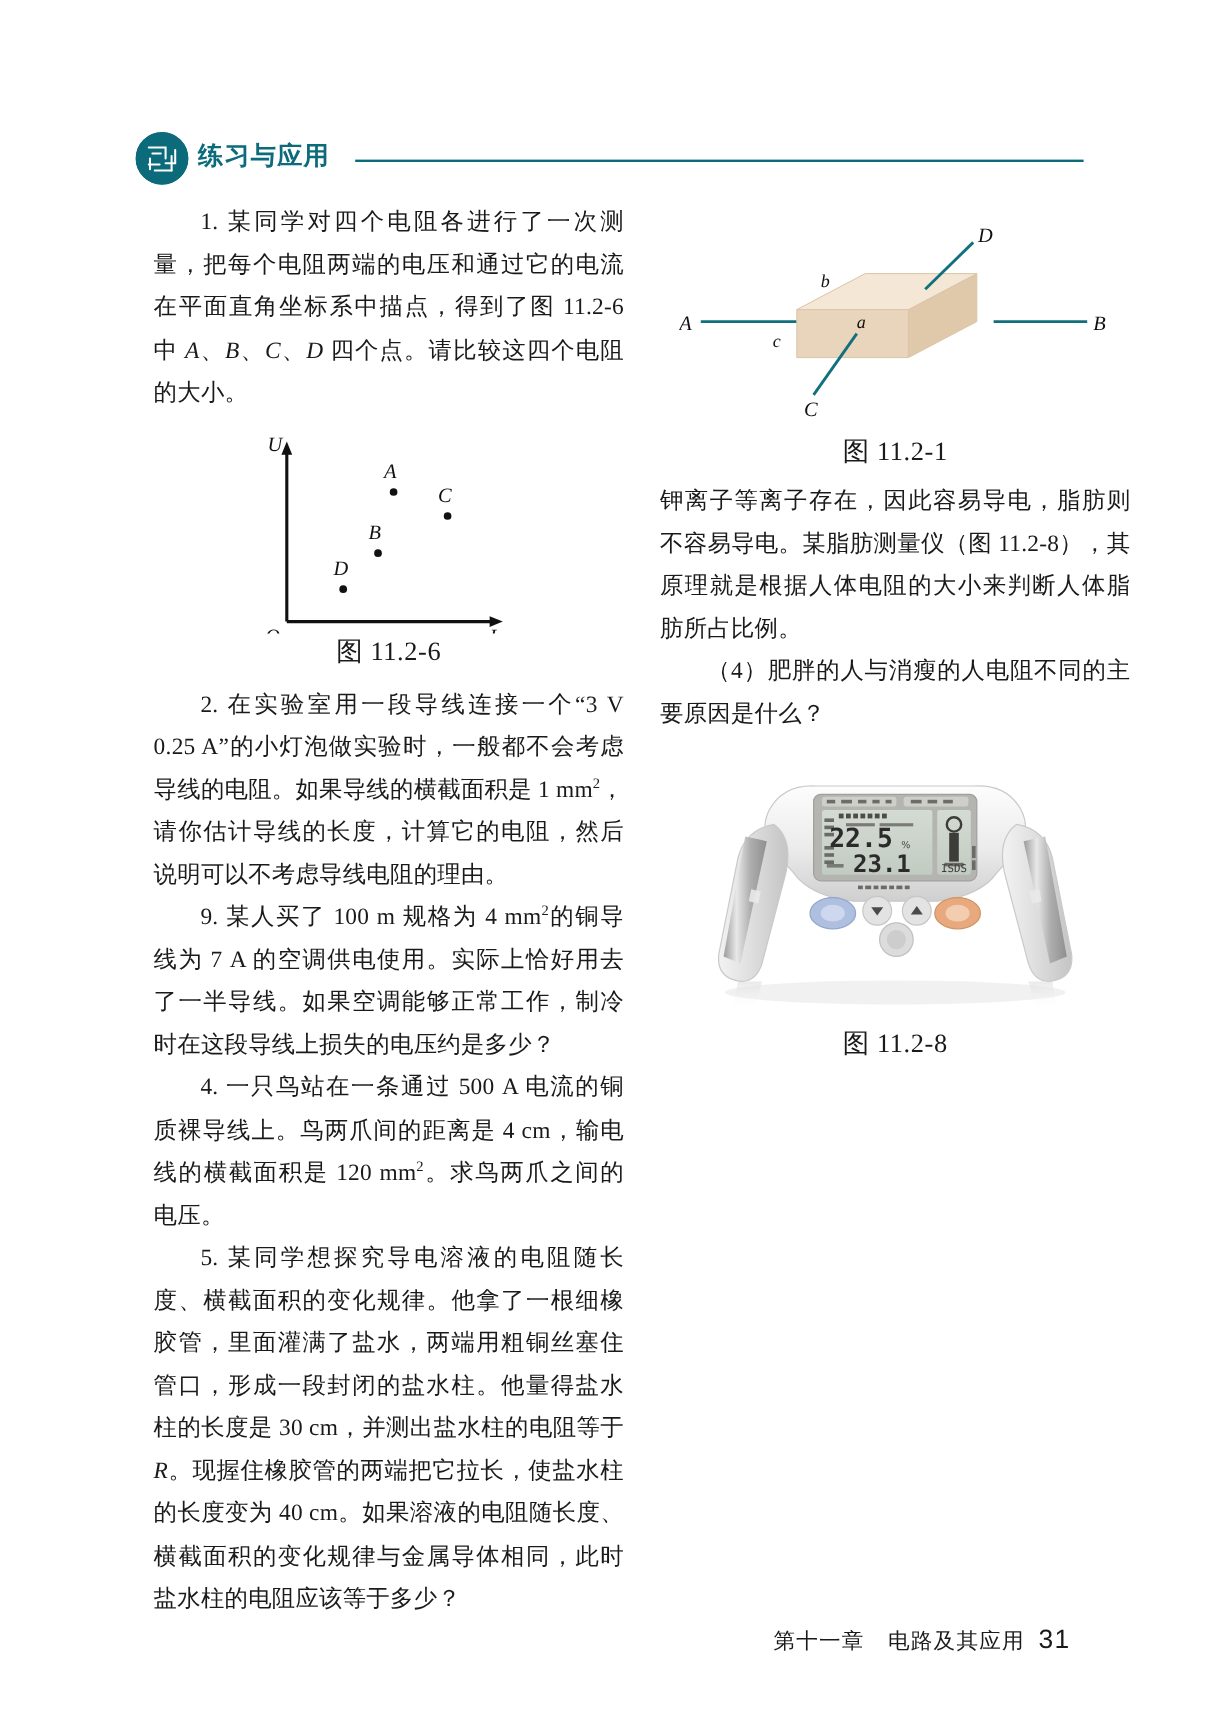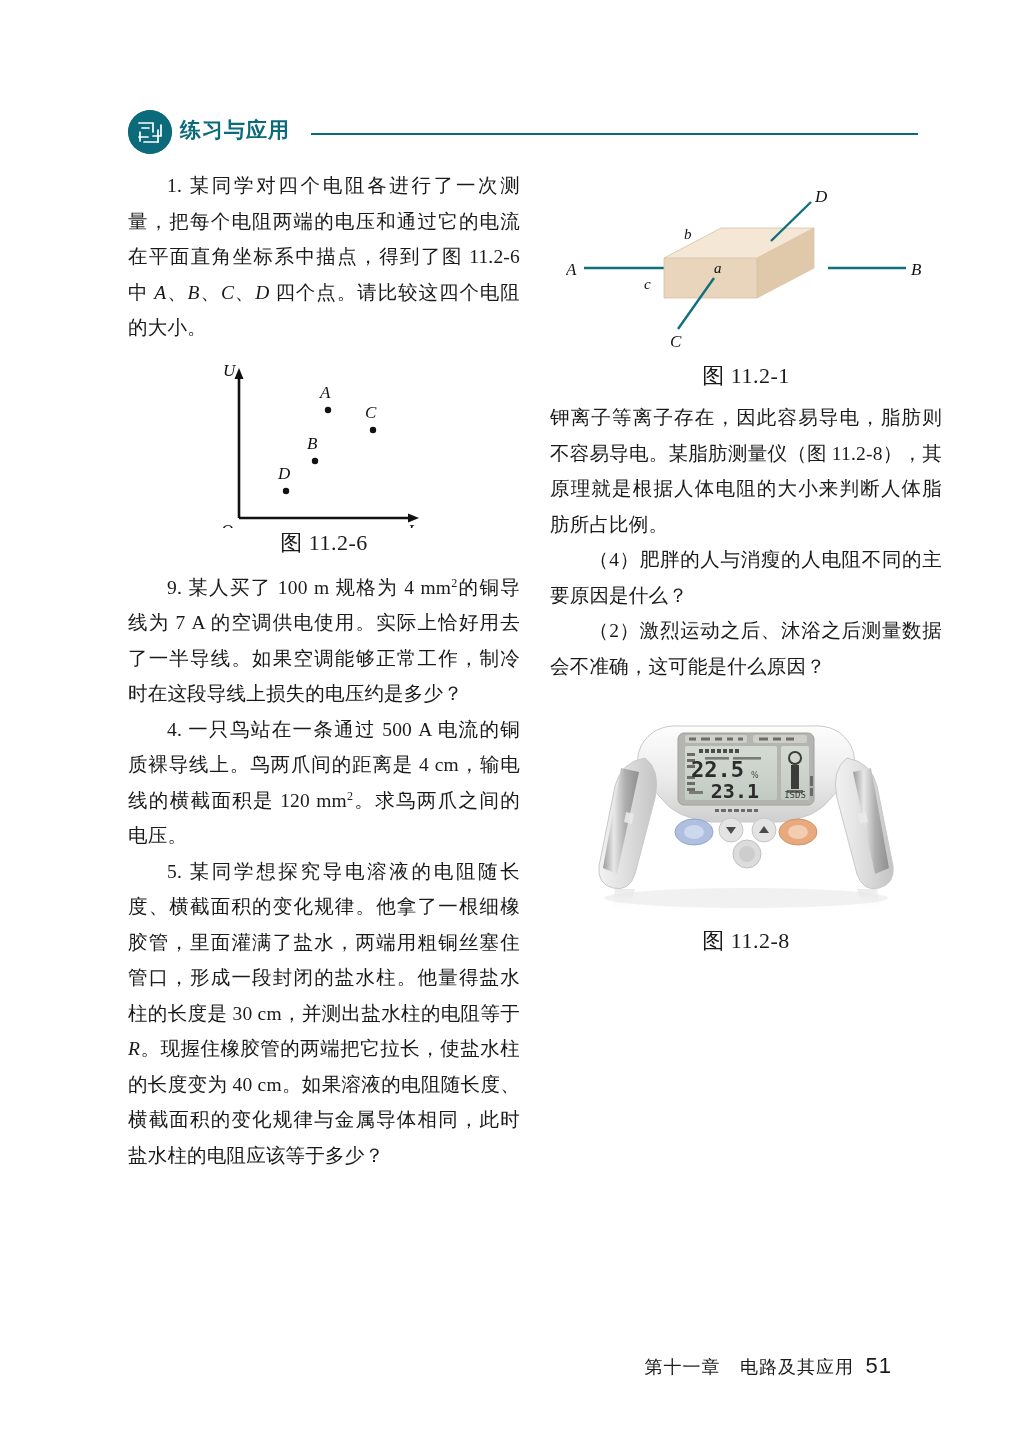"练习与应用" .header { left: 128px -> 113px }
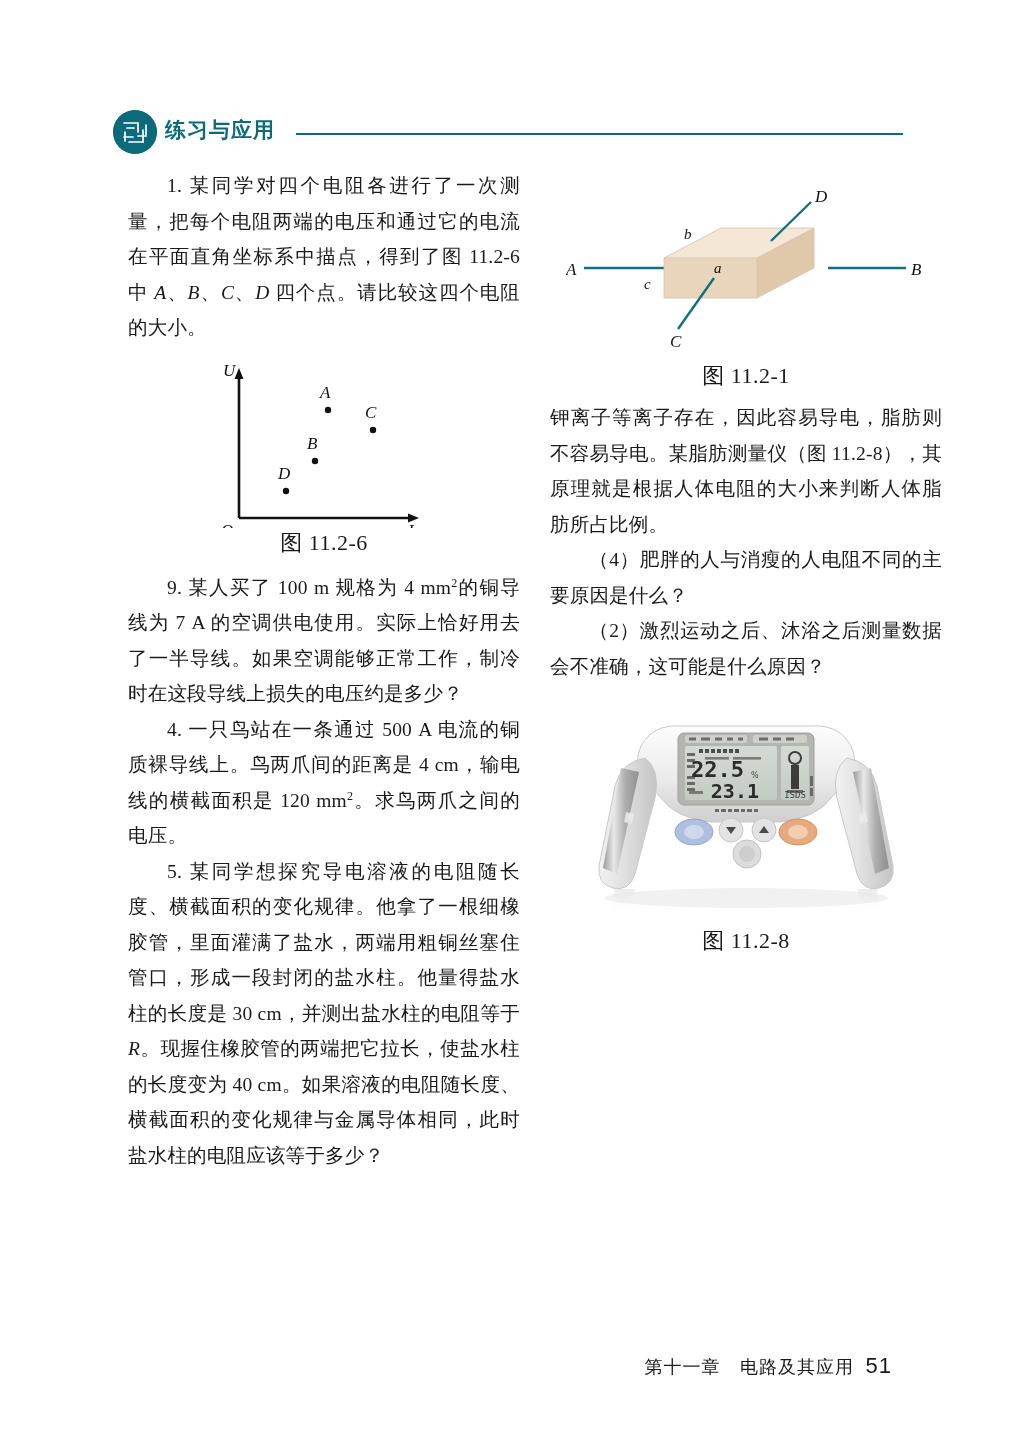"2. 在实验室用一段导线连接一个“3 V 0.25" p.body { html: none -> <p><span>2. 在实验室用一段导线连接一个“3 V 0.25 A”的小灯泡做实验时，一般都不会考虑导线的电阻。如果导线的横截面积是 1 mm</span><sup>2</sup><span>，请你估计导线的长度，计算它的电阻，然后说明可以不考虑导线电阻的理由。</span></p> }
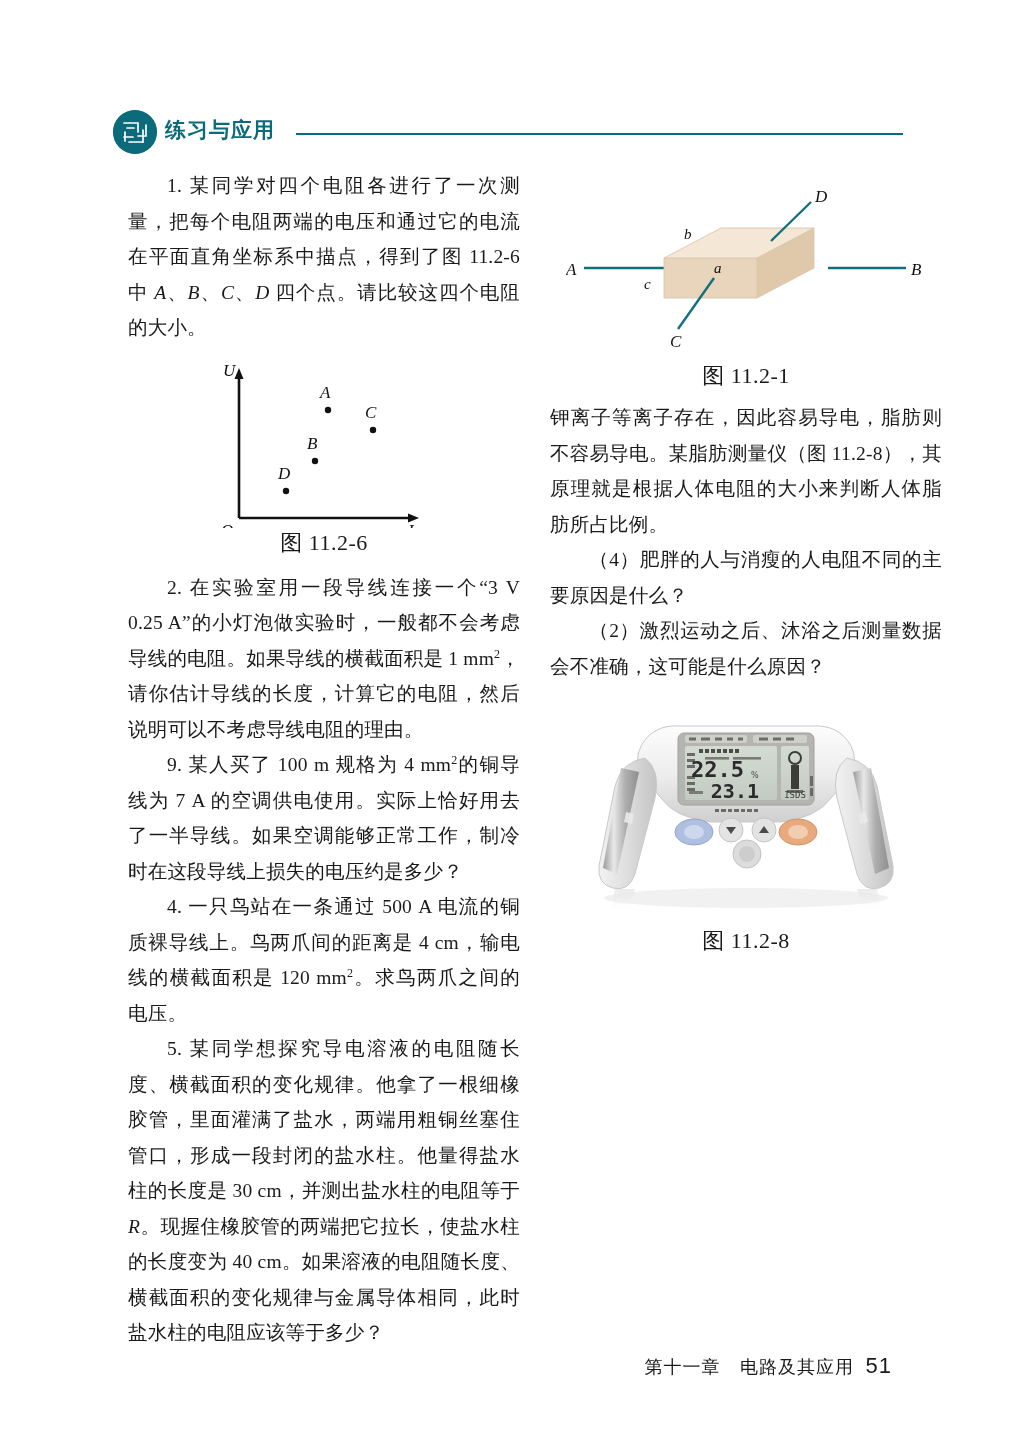"（2）激烈运动之后、沐浴之后测量数据会不准确，这可能是什么原因？" p.body { html: <p><span>（2）激烈运动之后、沐浴之后测量数据会不准确，这可能是什么原因？</span></p> -> none }
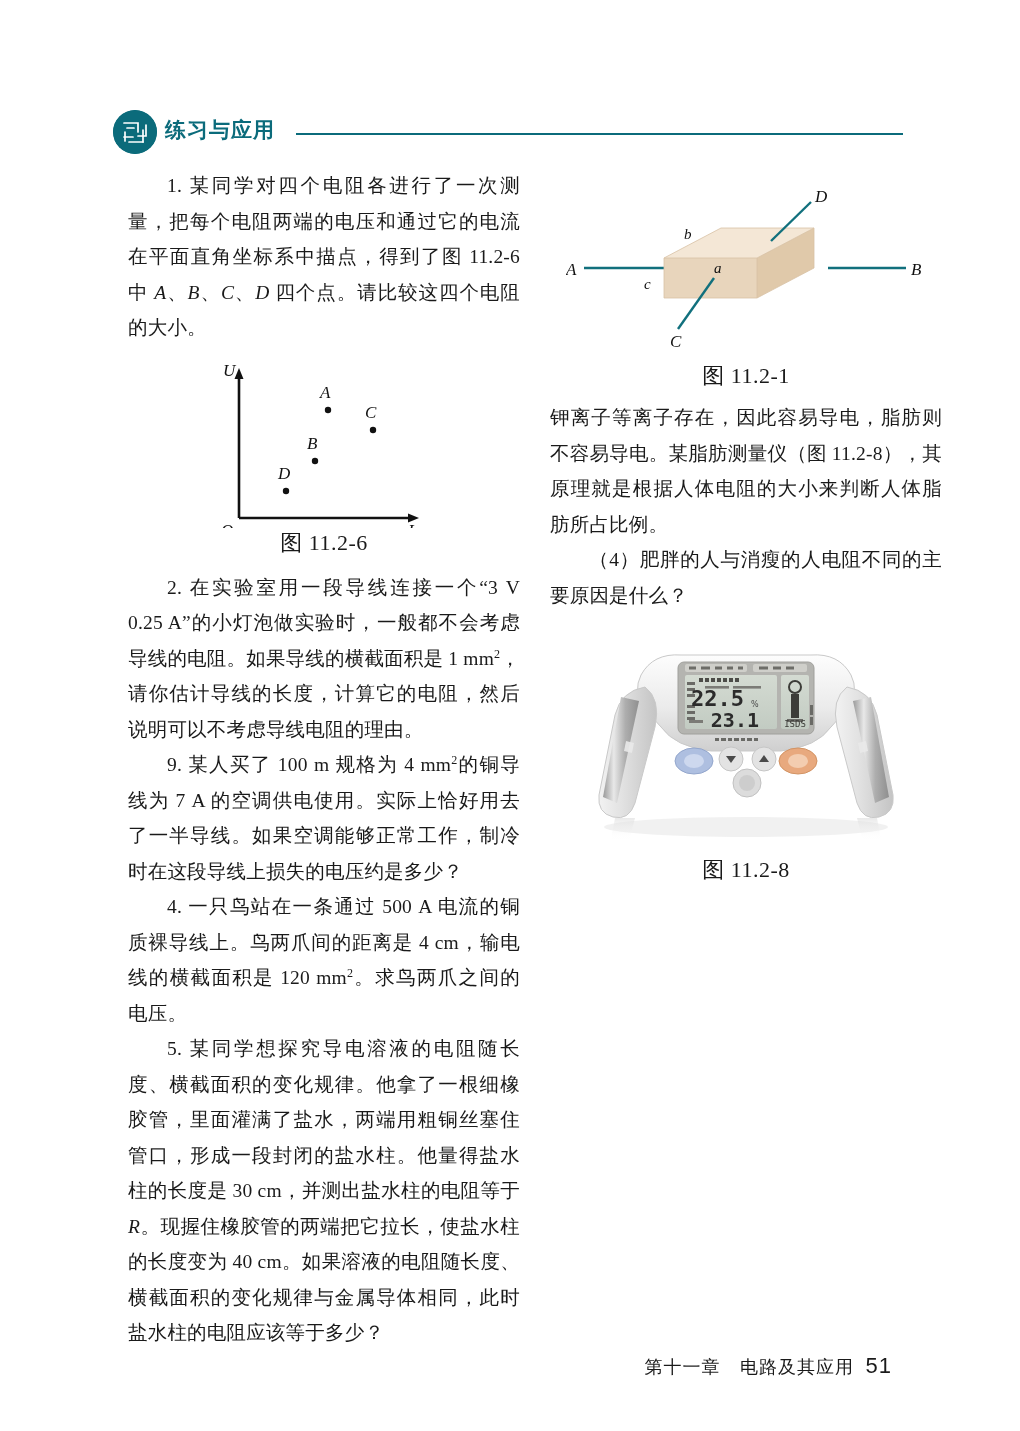"51" span.pageno { text: 51 -> 31 }
